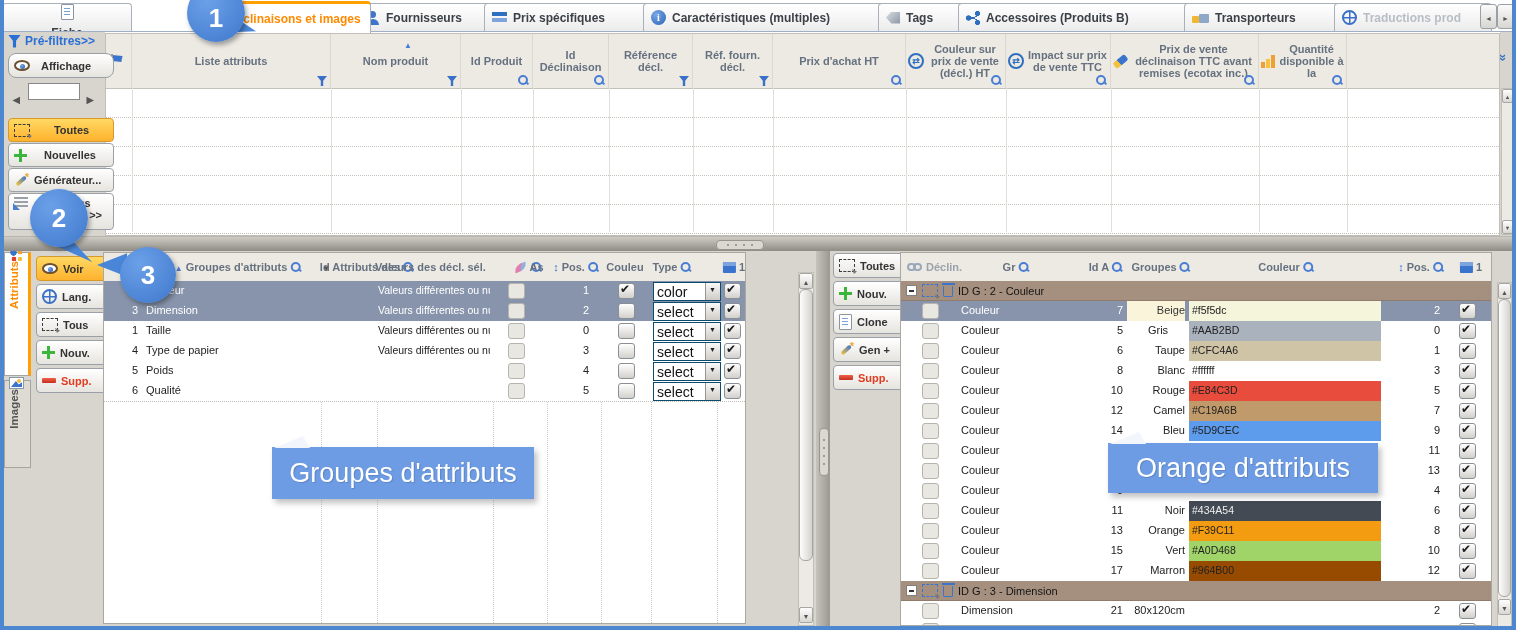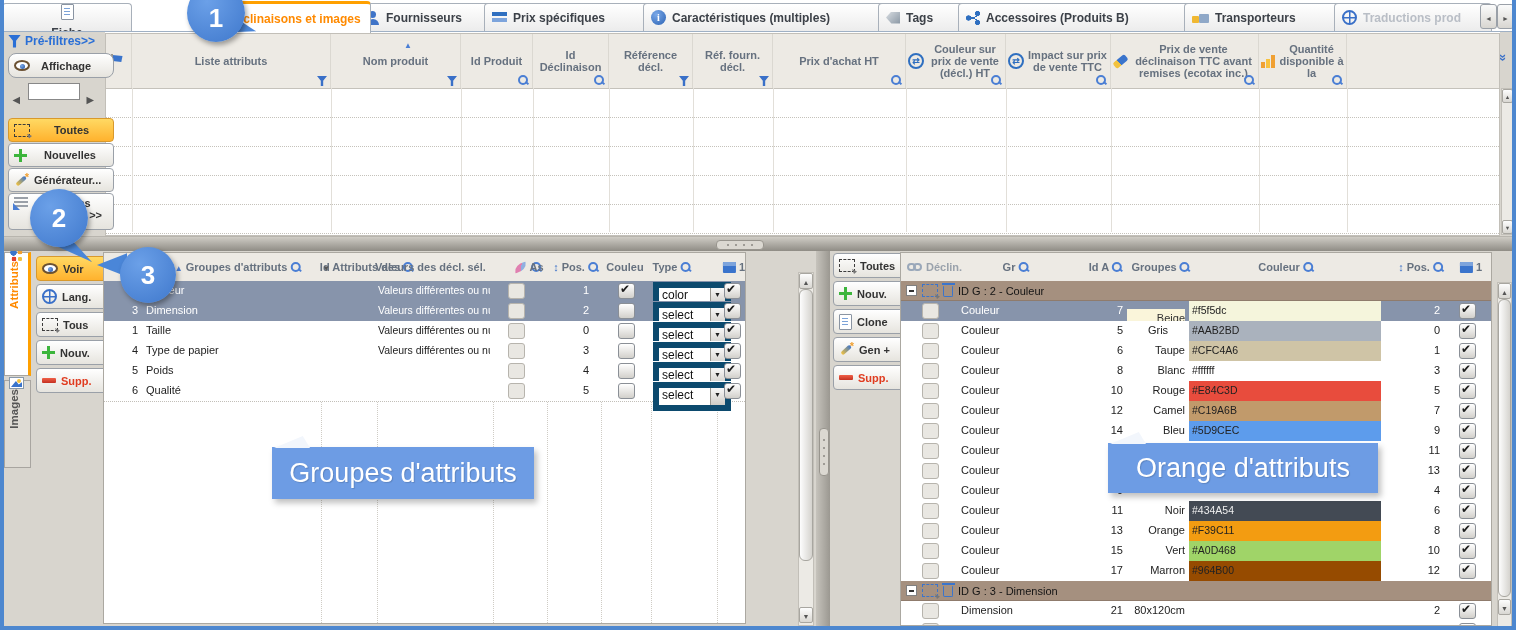"color" .dd { align-items: none -> center; border: 6px solid #0c4a6e -> 1px solid #0c4a6e; font-size: 12px -> 14px }
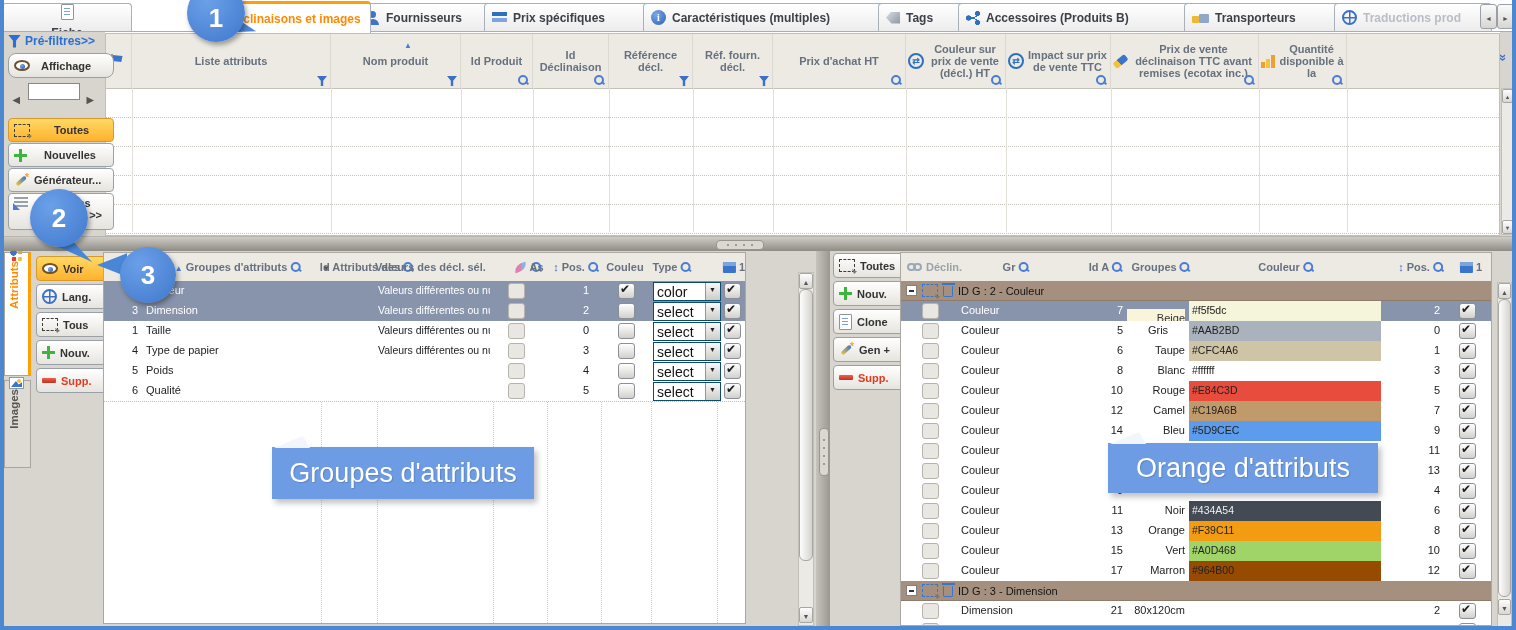"Beige" div.cell { margin-top: 8px -> none }
